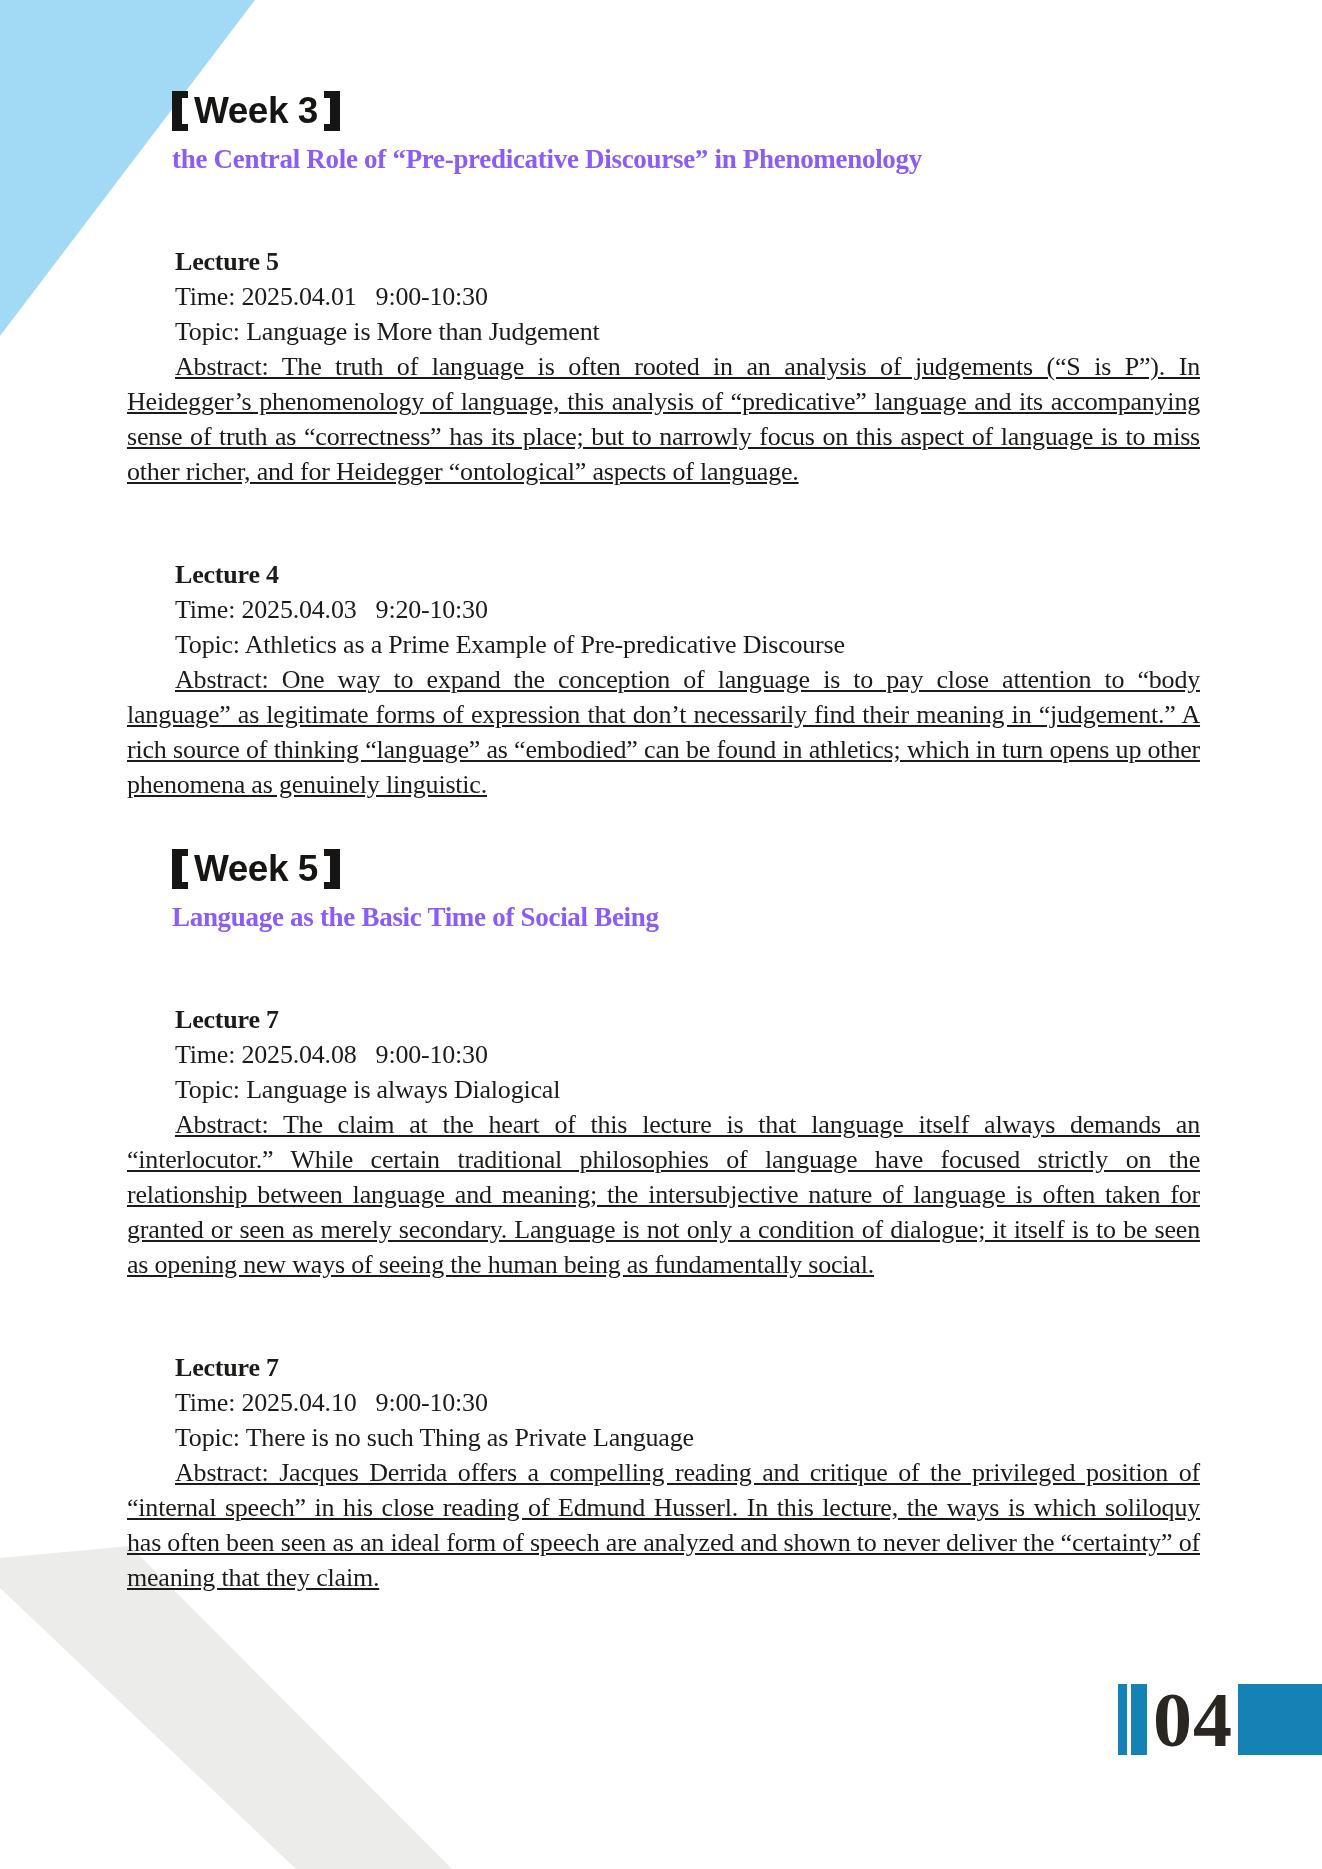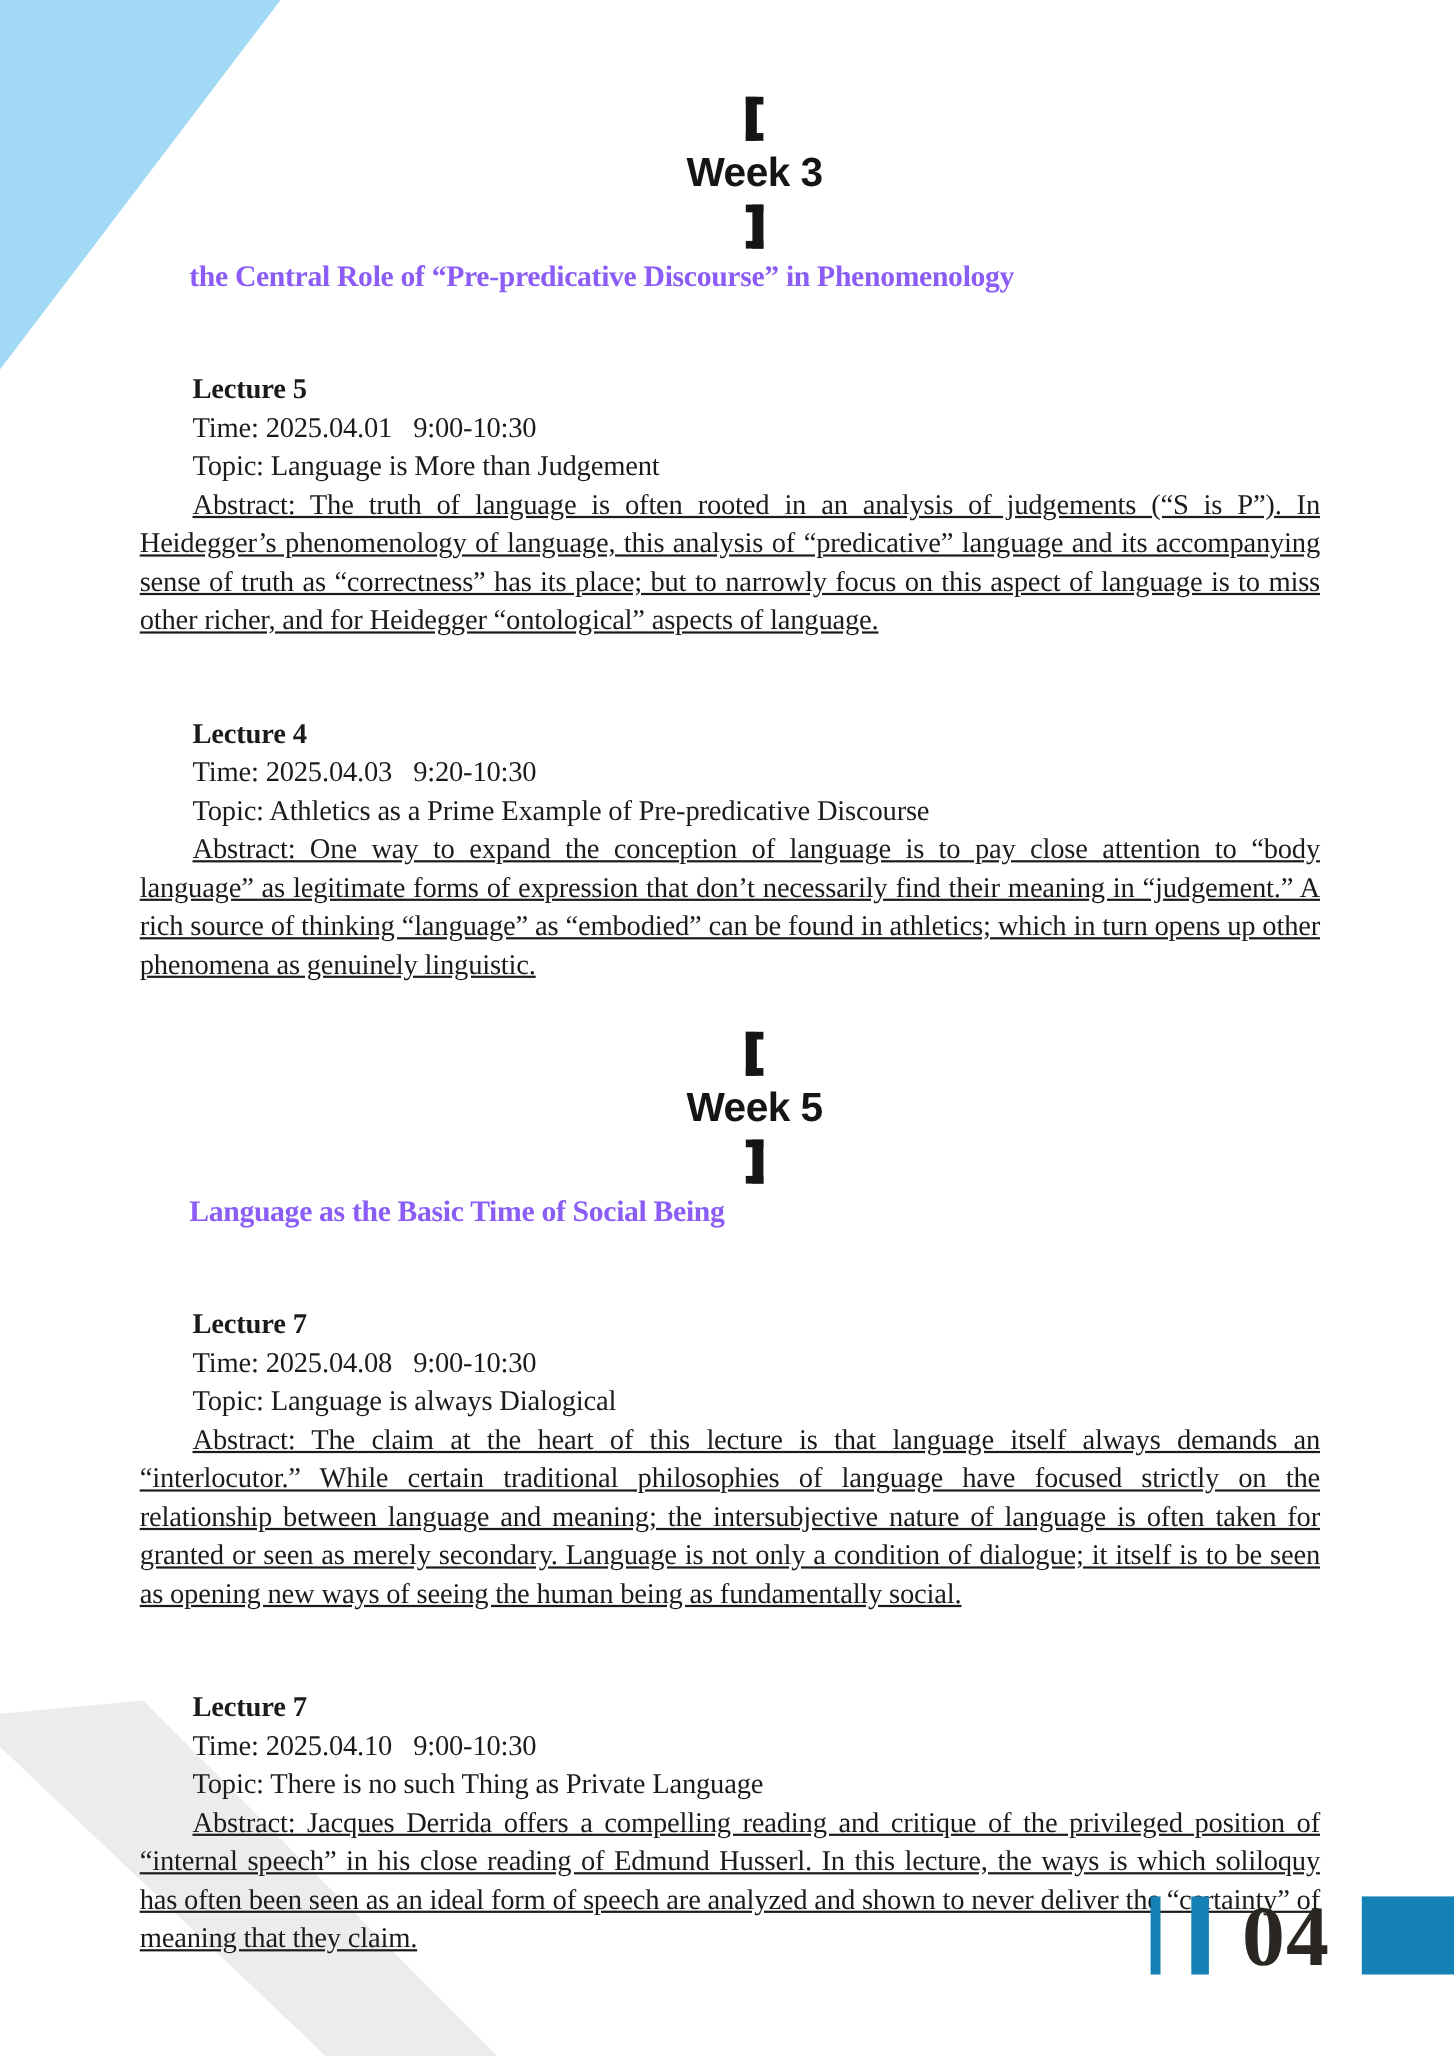"Week 3" .week-heading { flex-direction: column -> none }
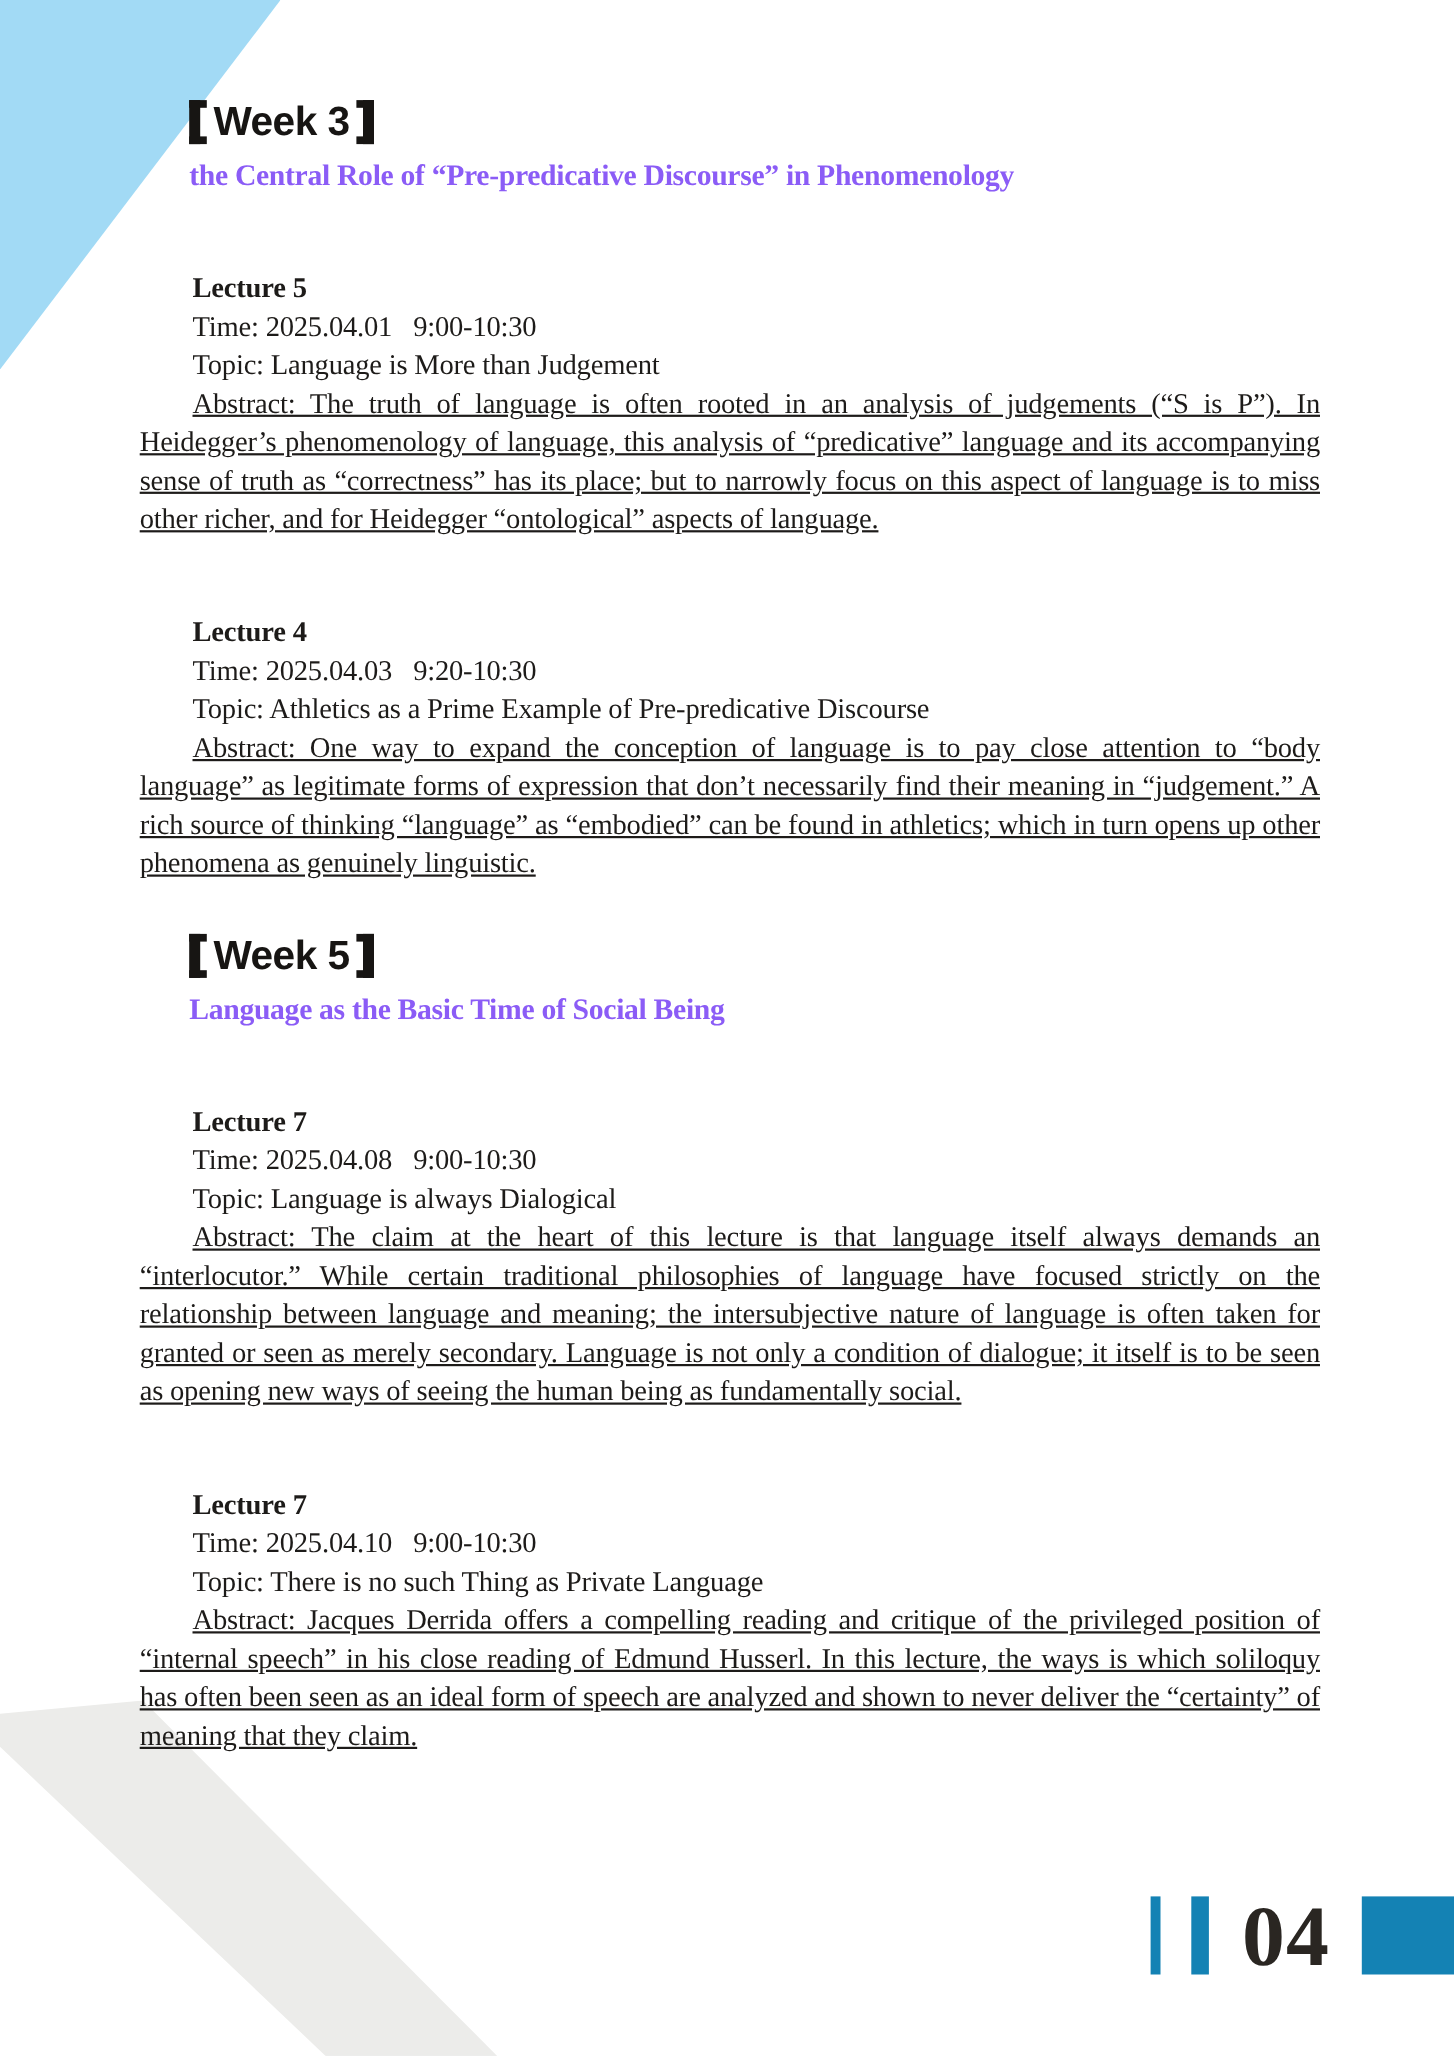"04" .footer { gap: 24px -> none; top: 1724px -> 1684px }
